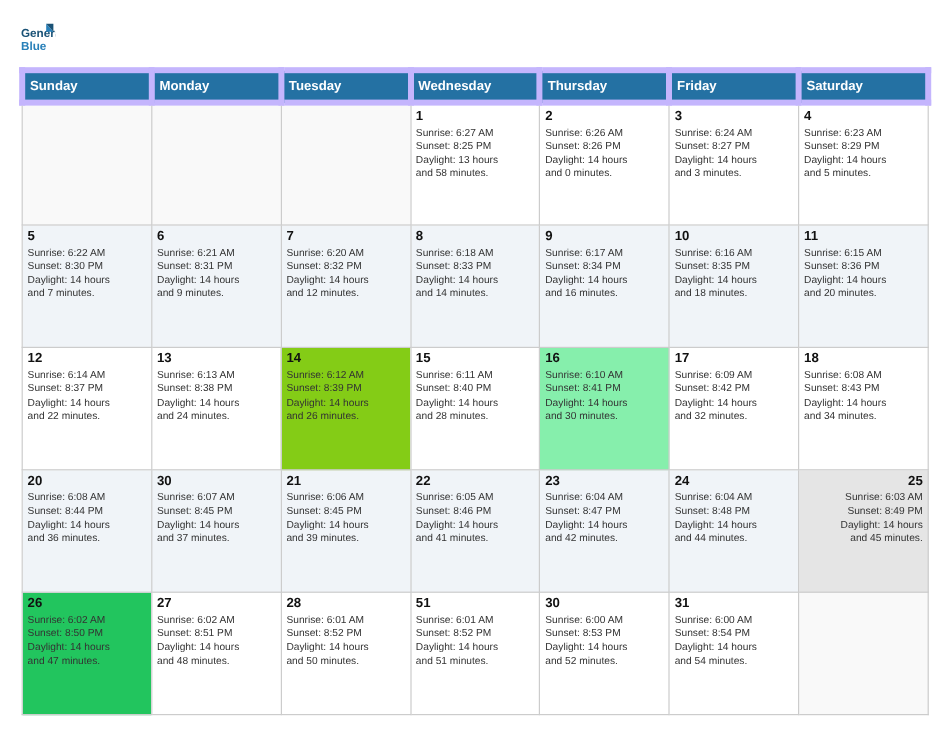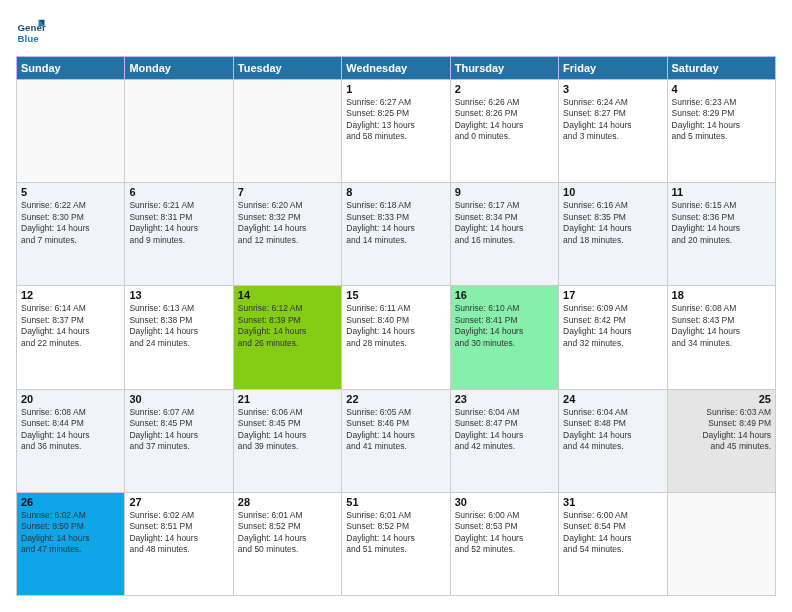"Sunday" .calendar th { border: 1px solid #c4b5fd -> 5px solid #c4b5fd }
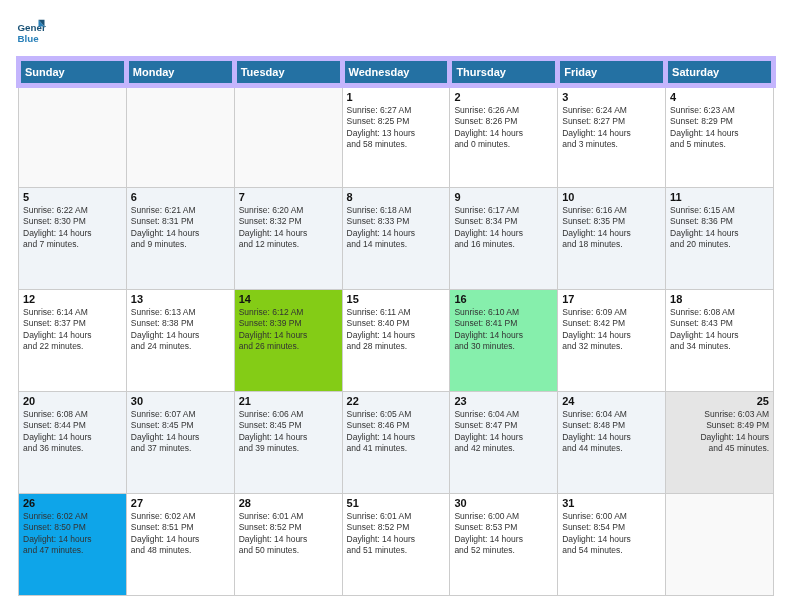"26" td { background: #0ea5e9 -> #22c55e }
